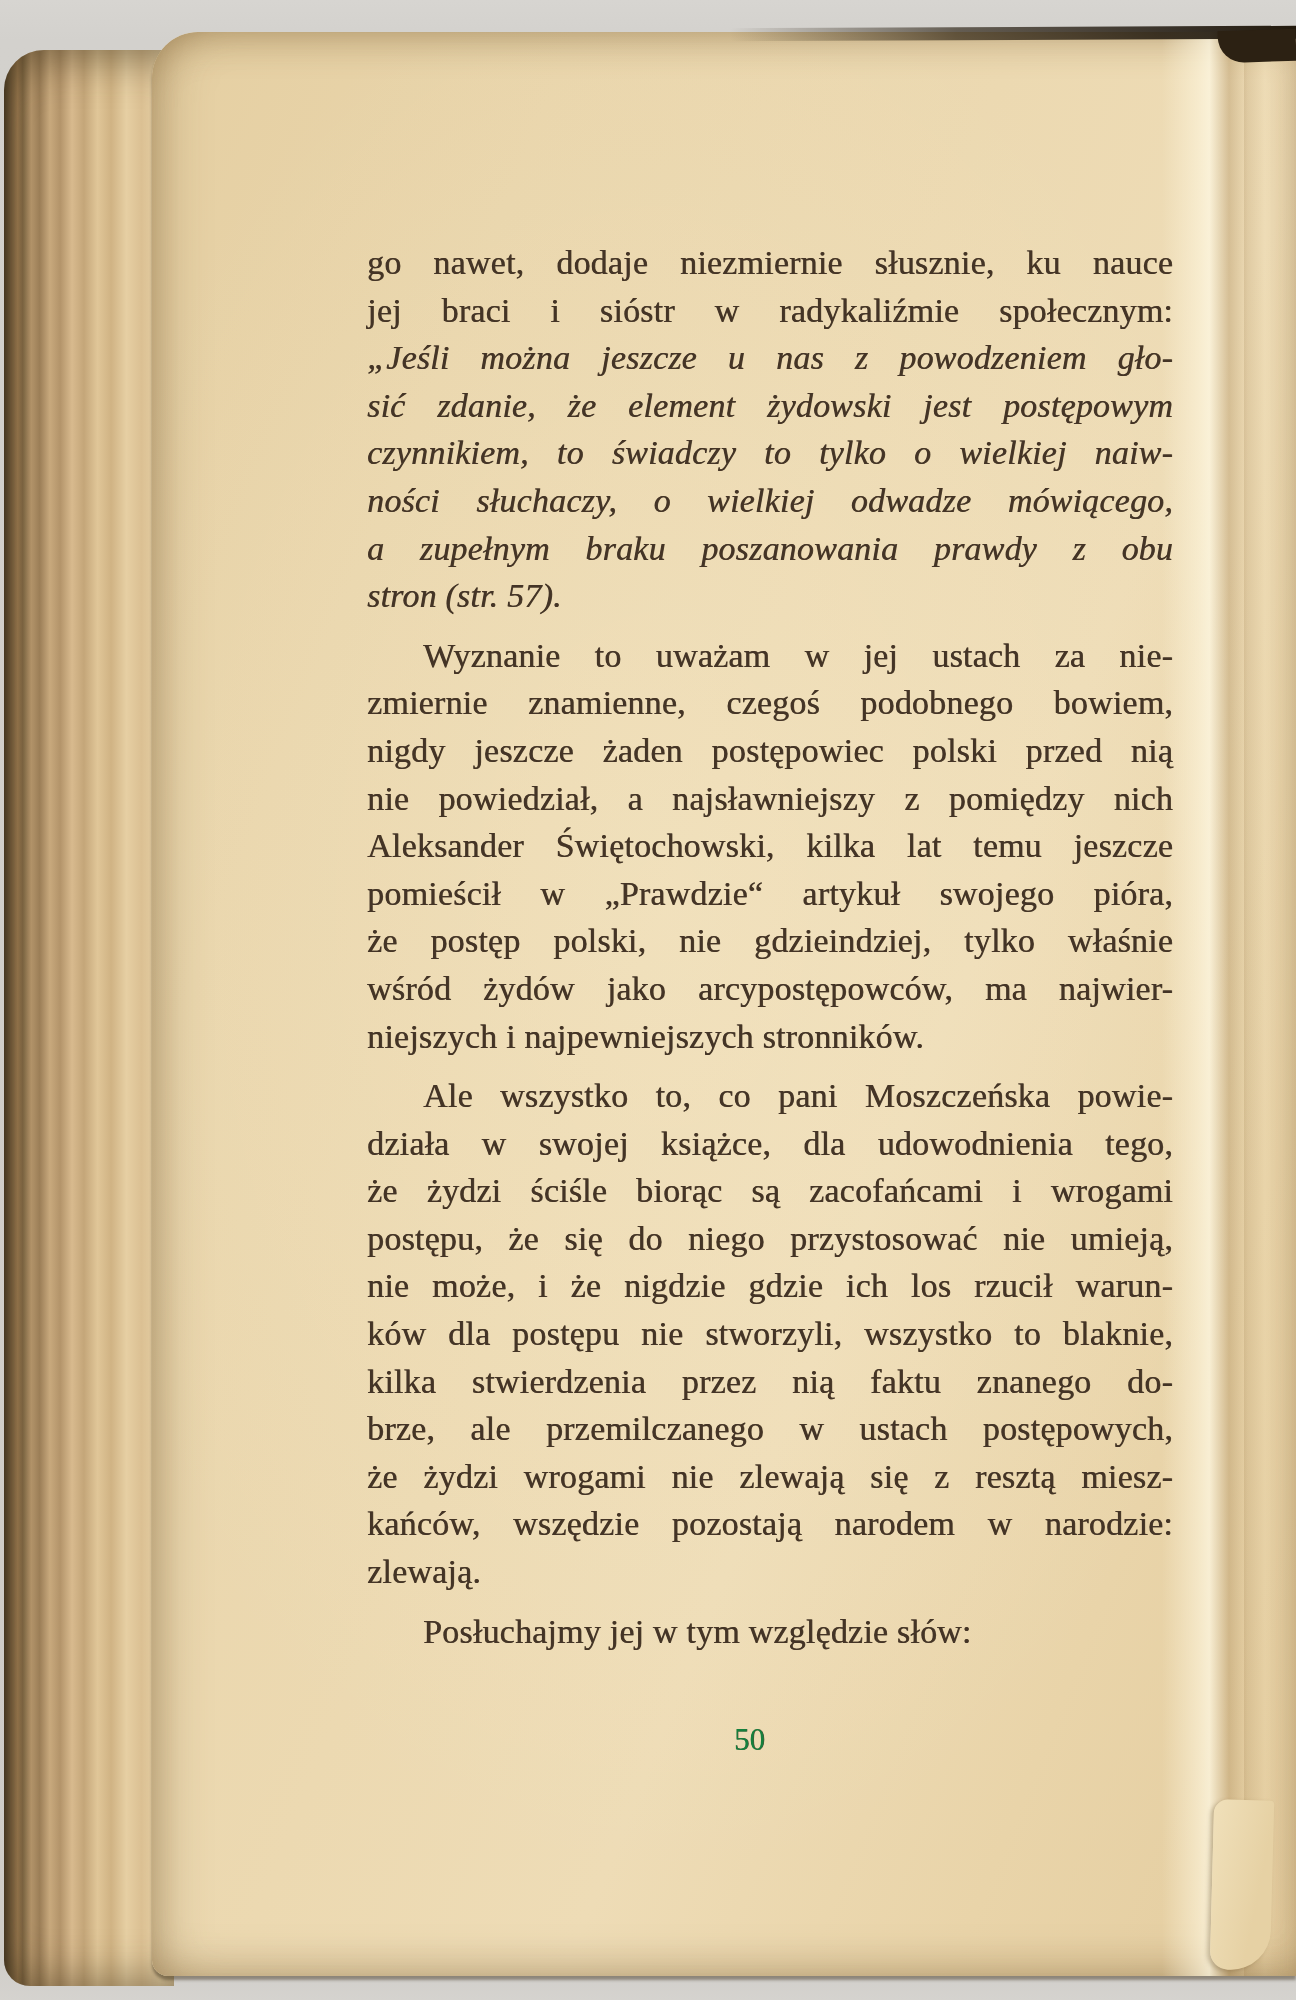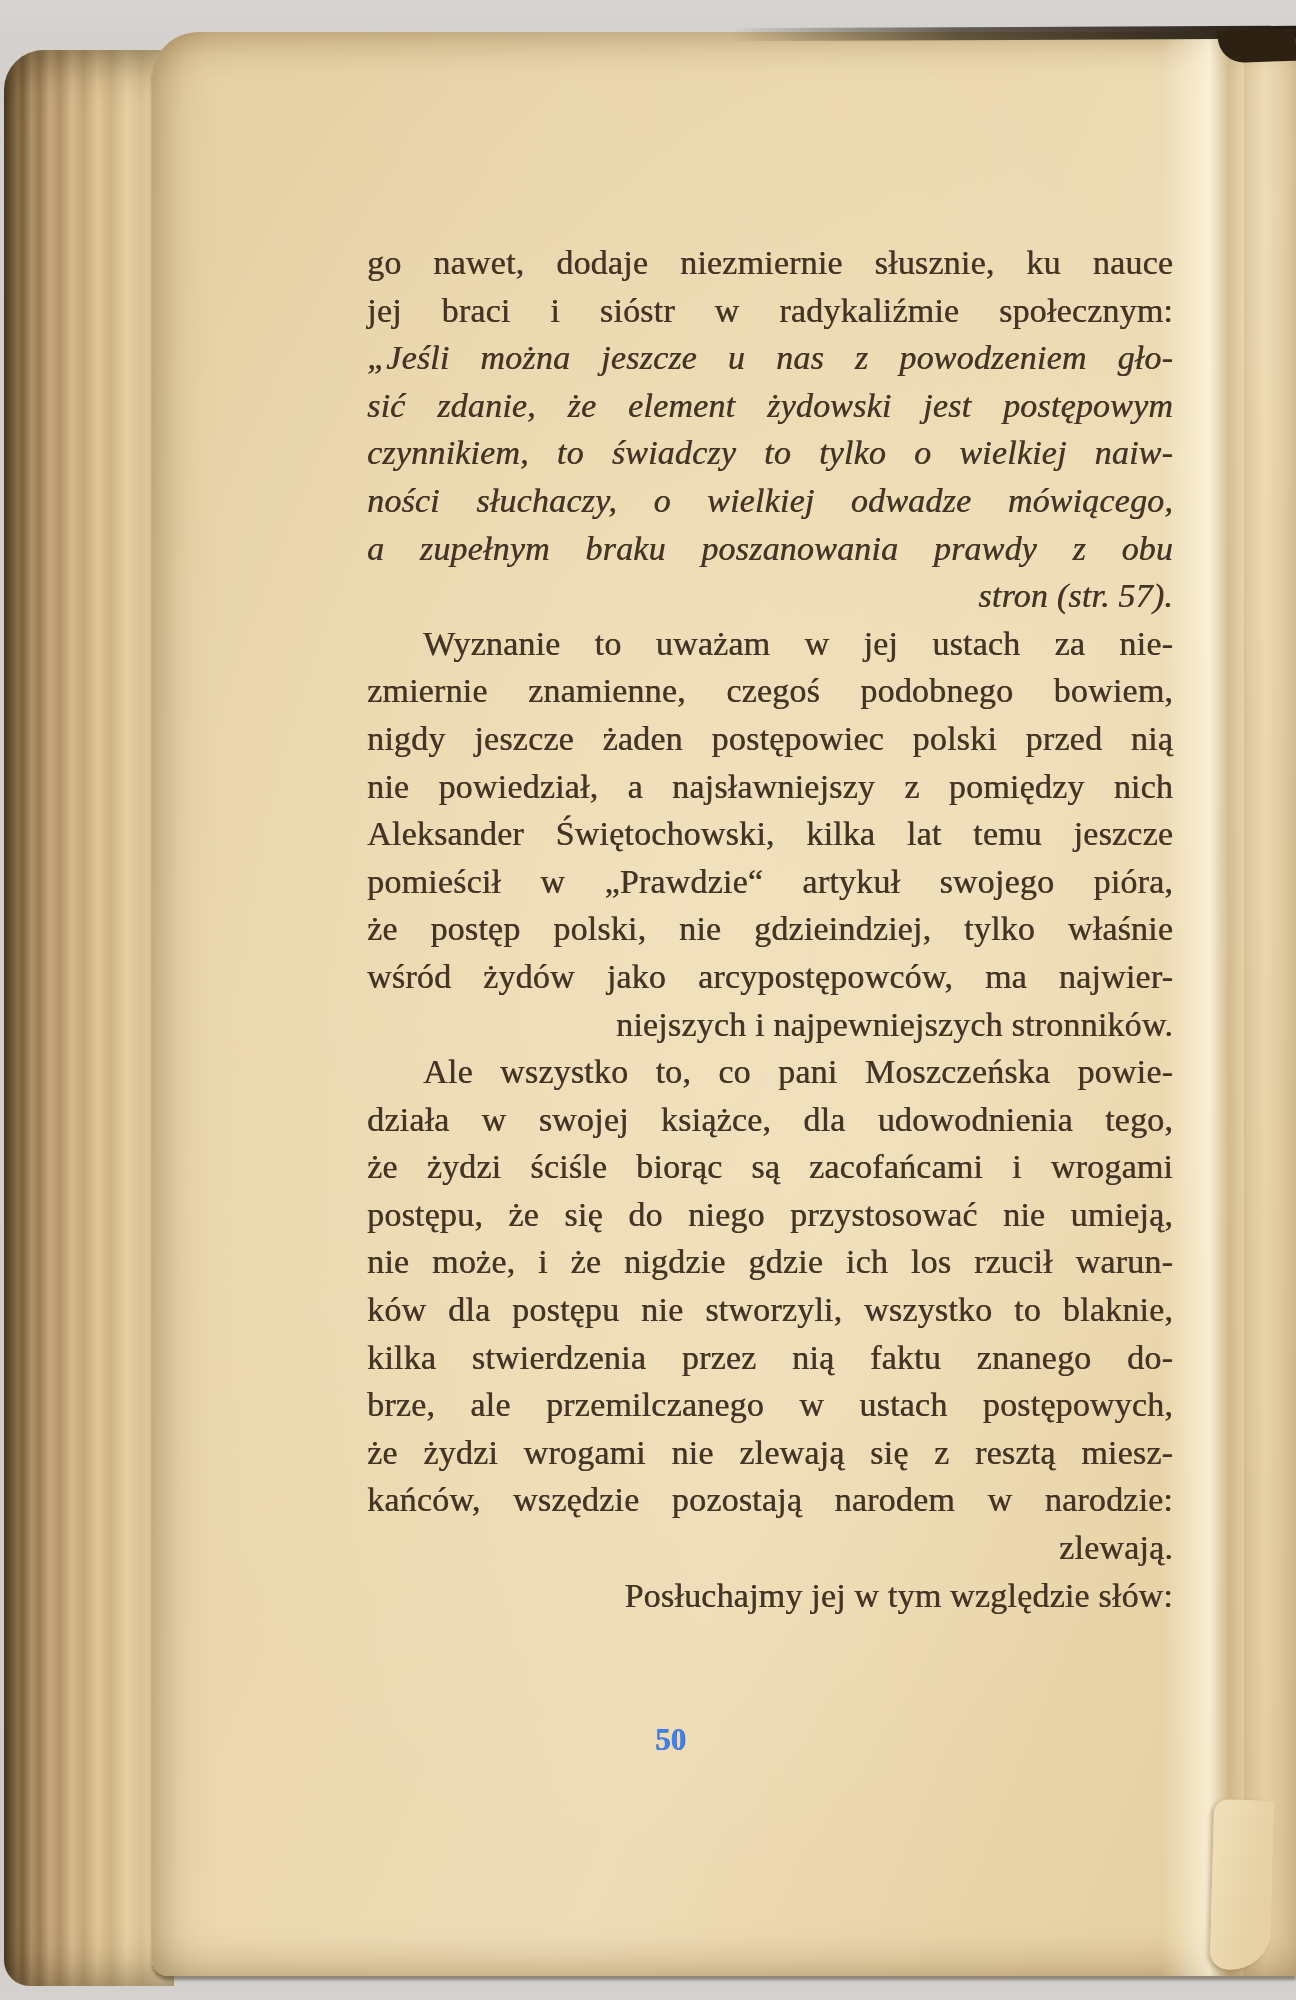"stron (str. 57)." .ln.end { text-align: right -> left }
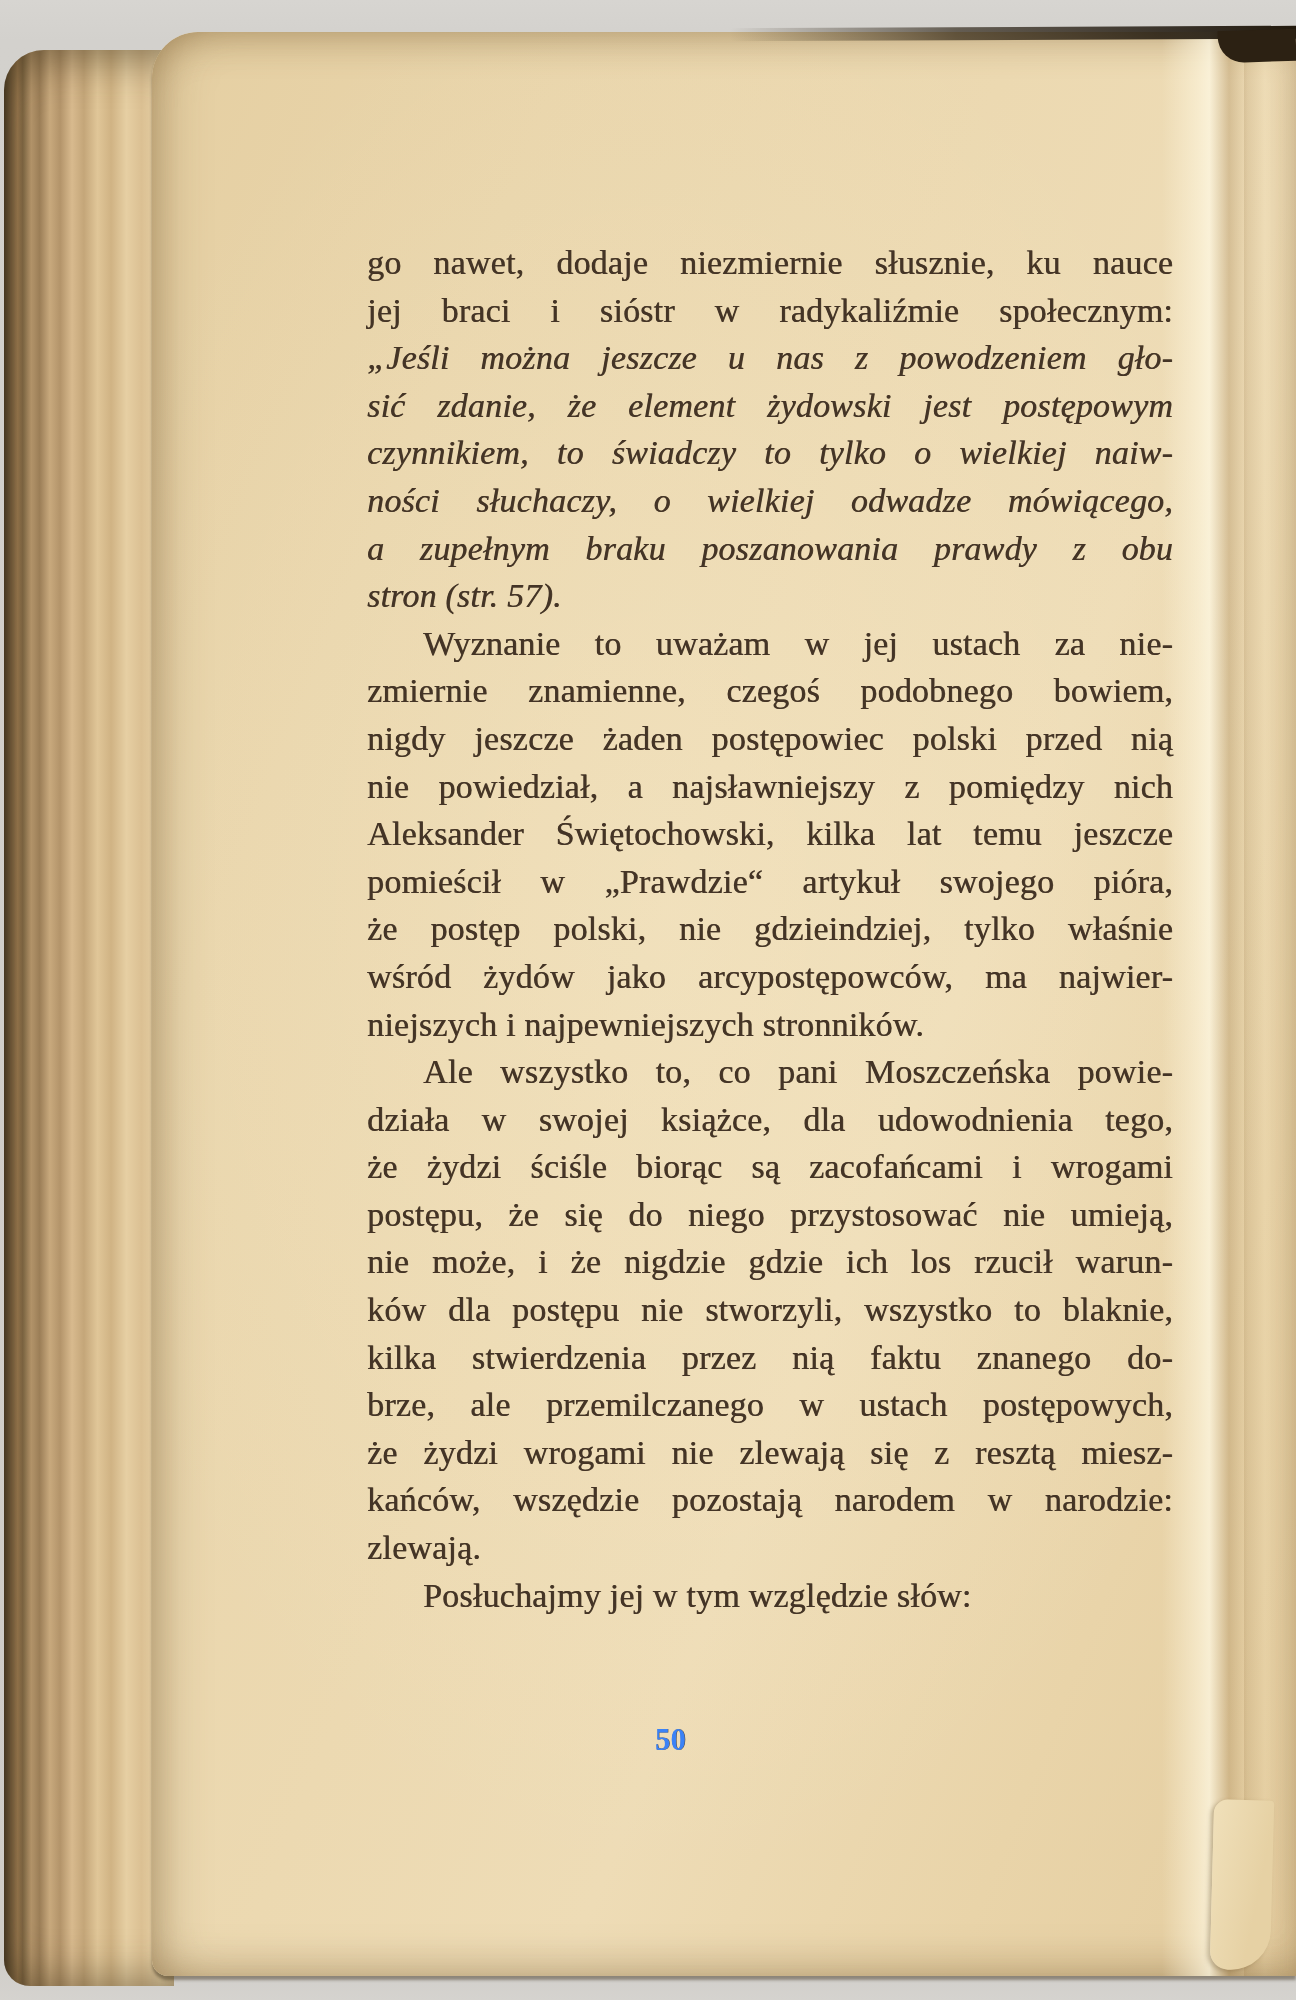"Wyznanie to uważam w jej" .ln.ind { margin-top: none -> 12px }
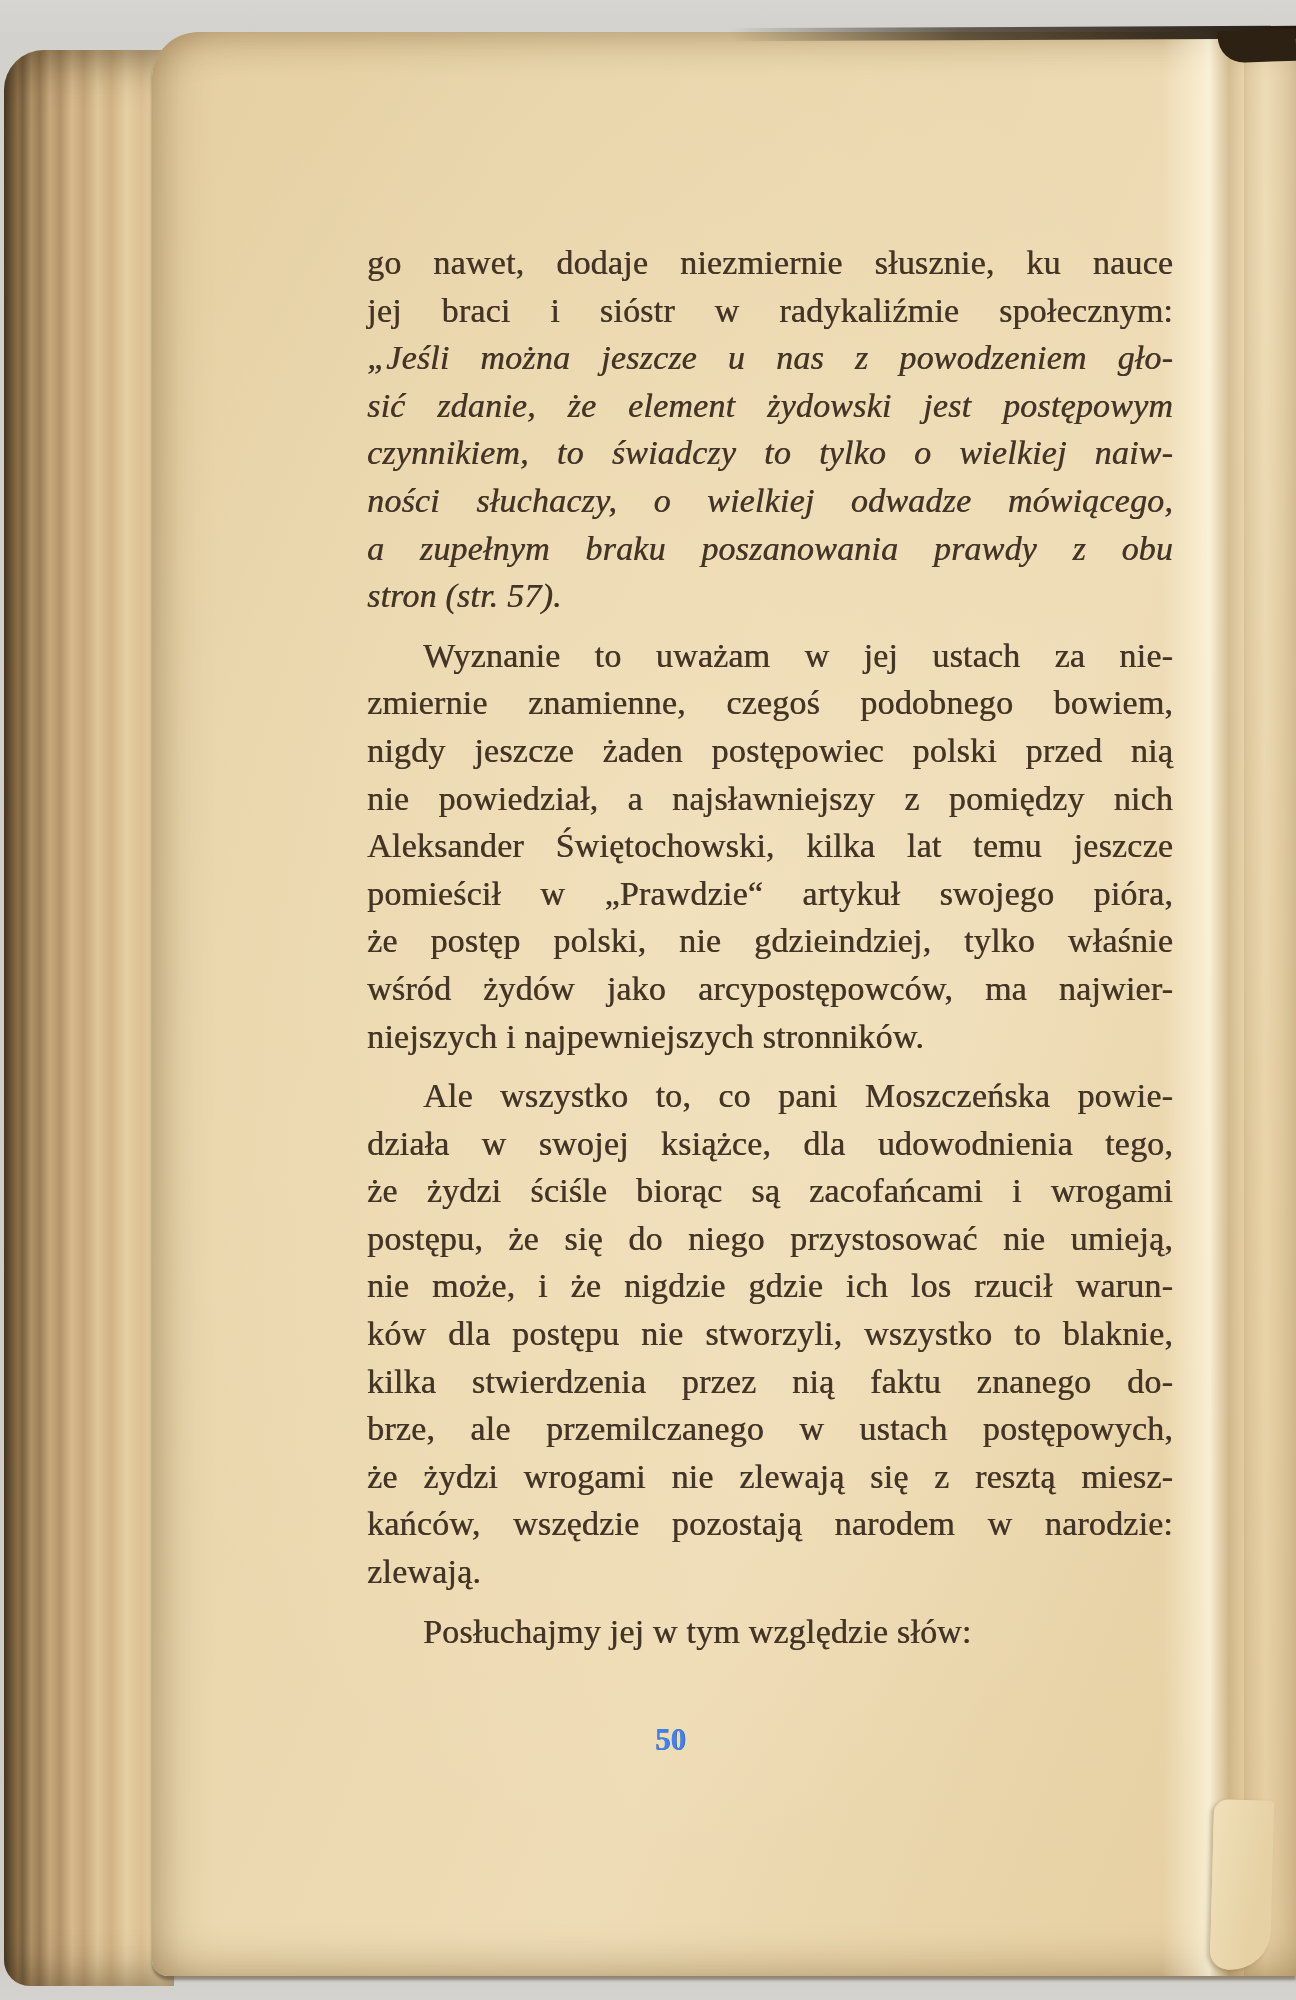"50" .pagenum { color: #3b82f6 -> #15803d; font-weight: bold -> normal; text-align: left -> right }
